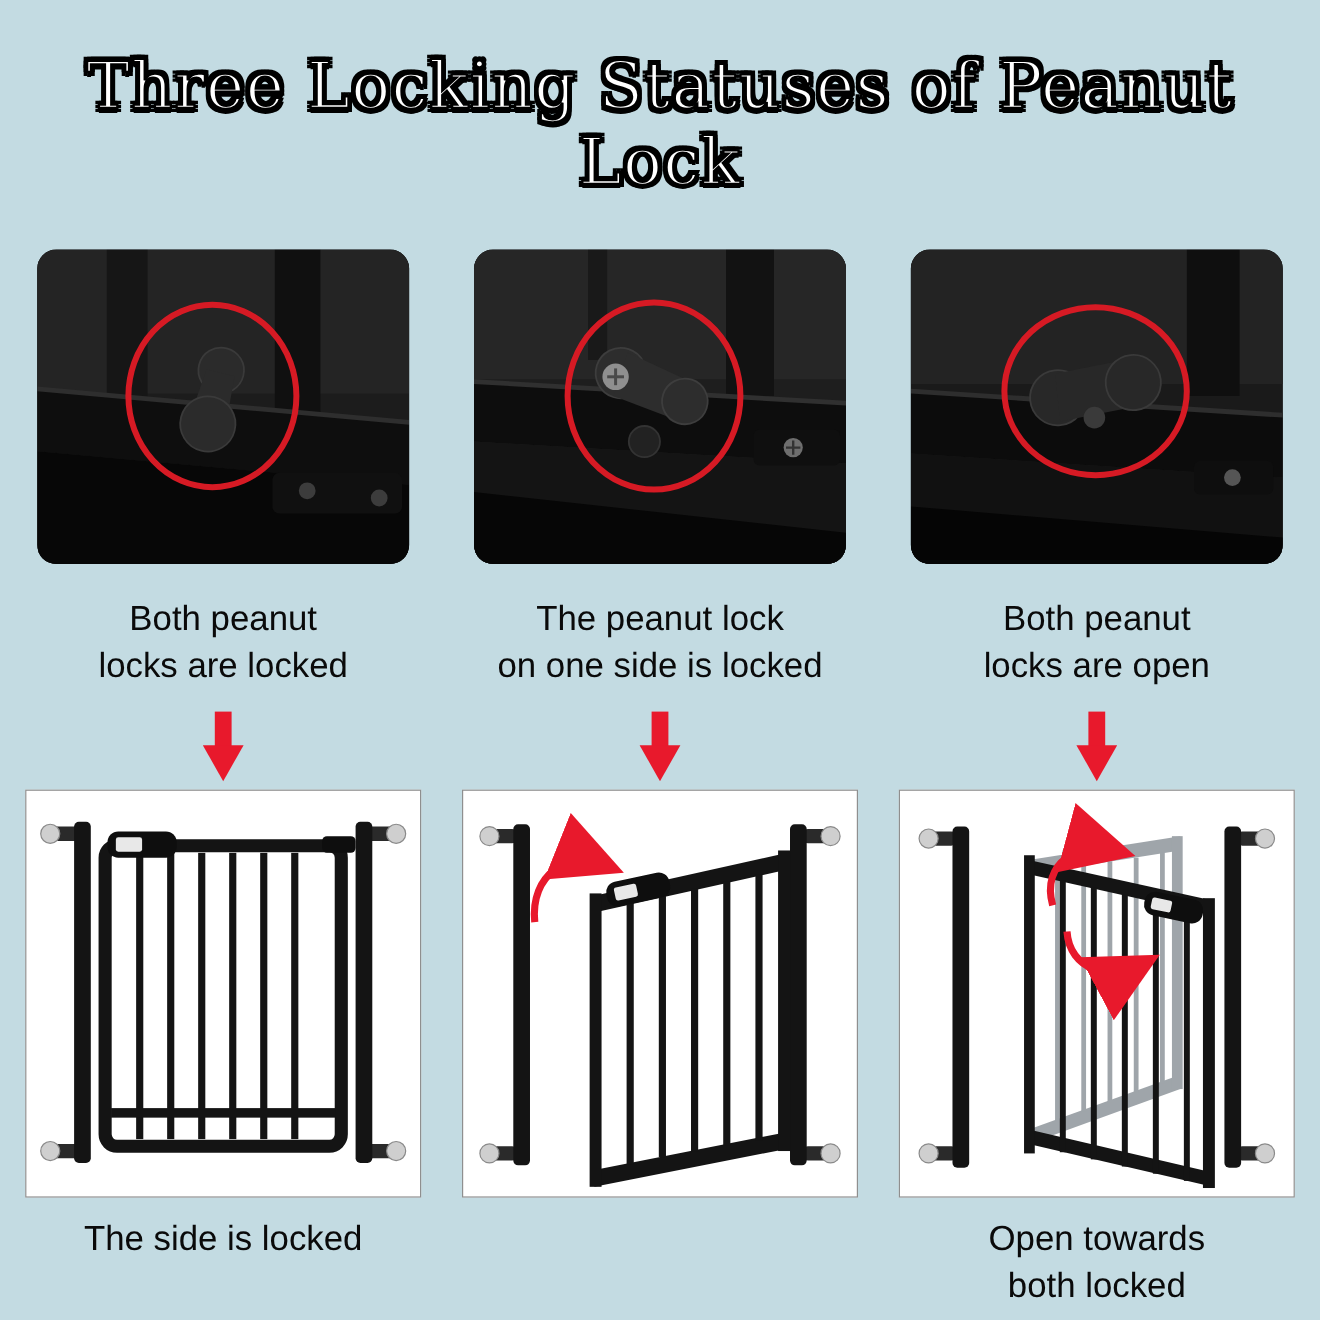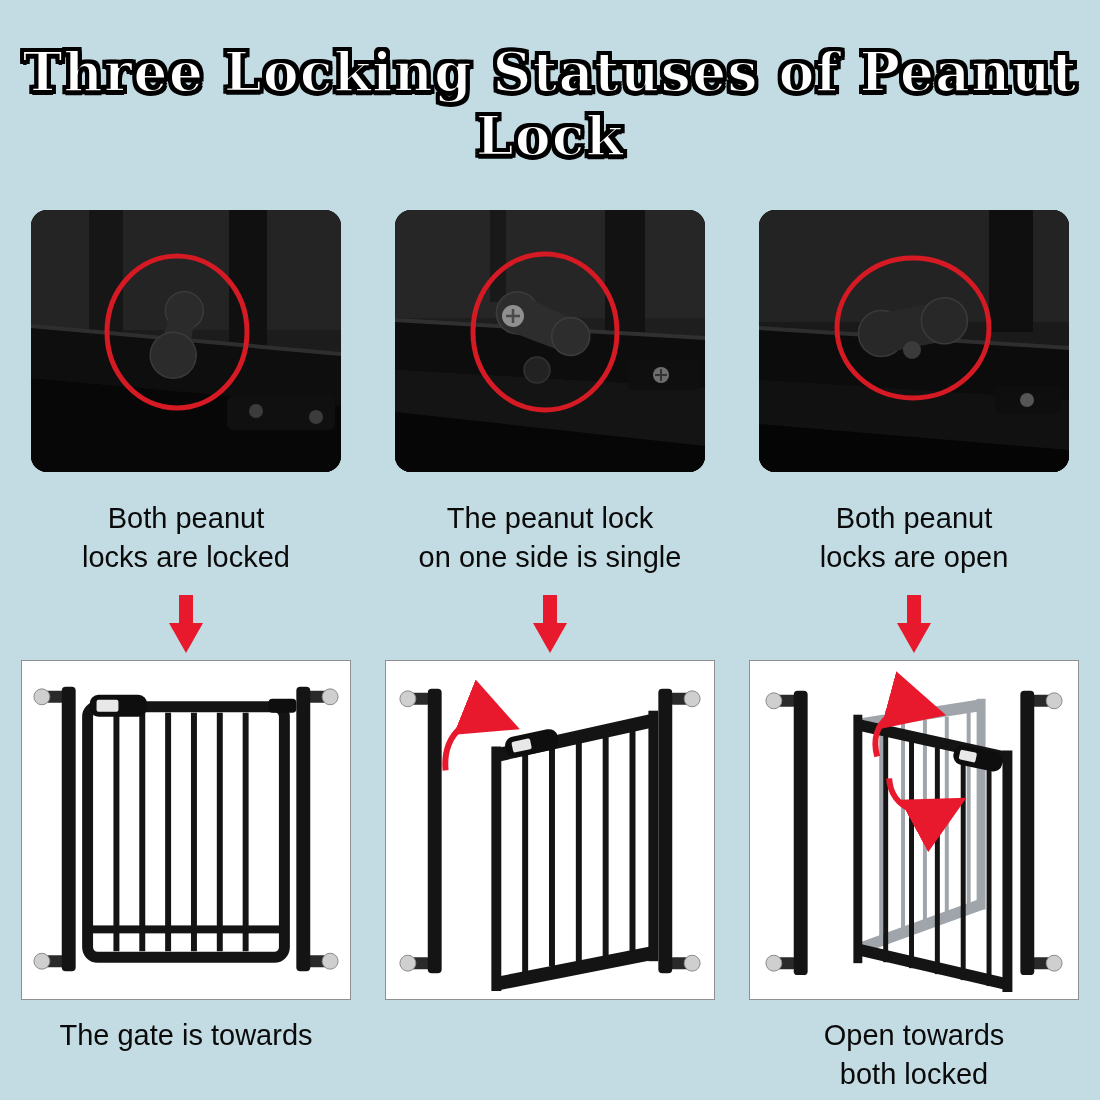"Three Locking Statuses of Peanut" .title { font-weight: bold -> normal }
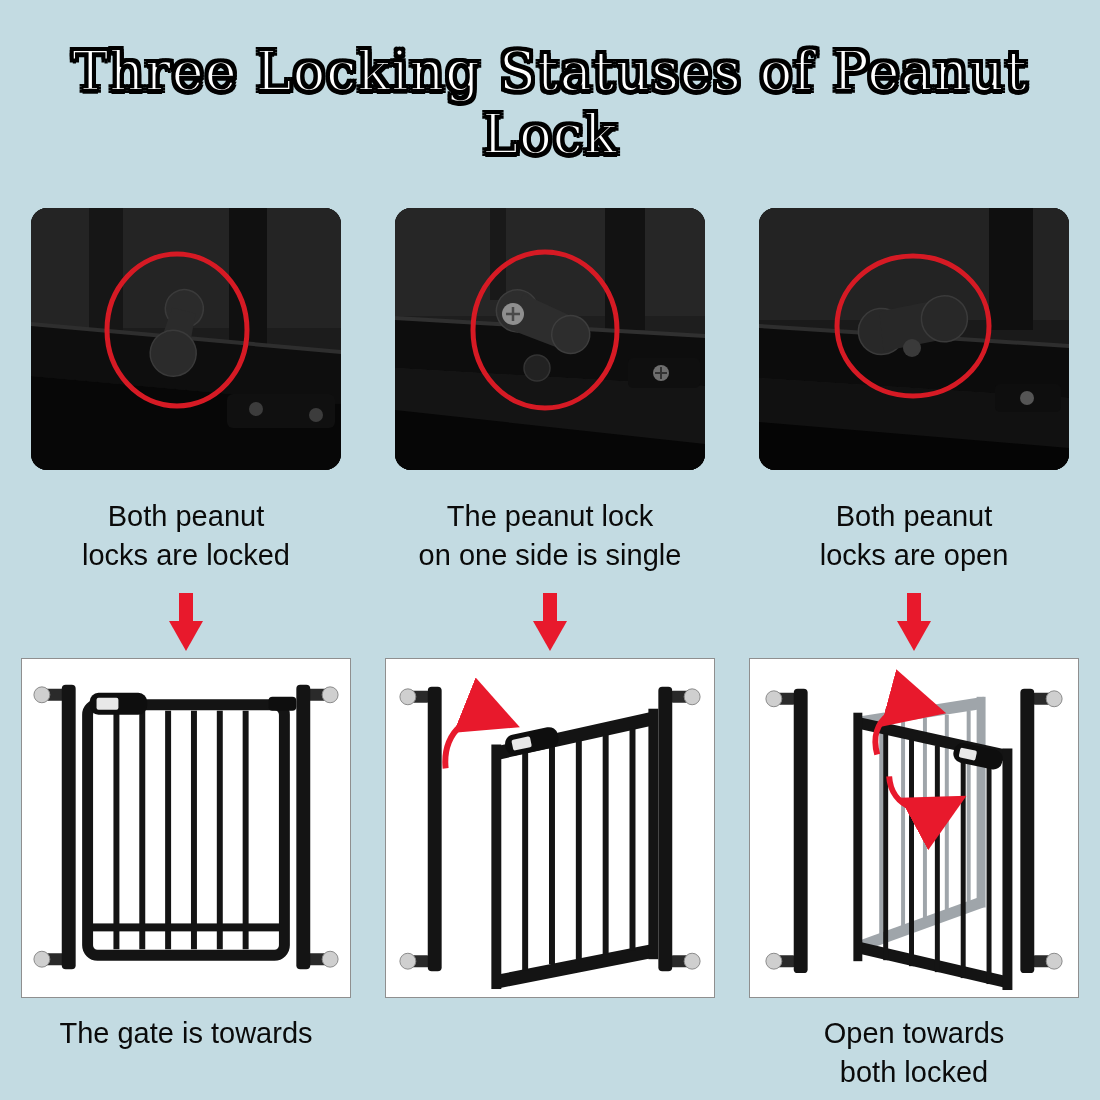"The peanut lock" div.lock-caption { text: single -> locked }
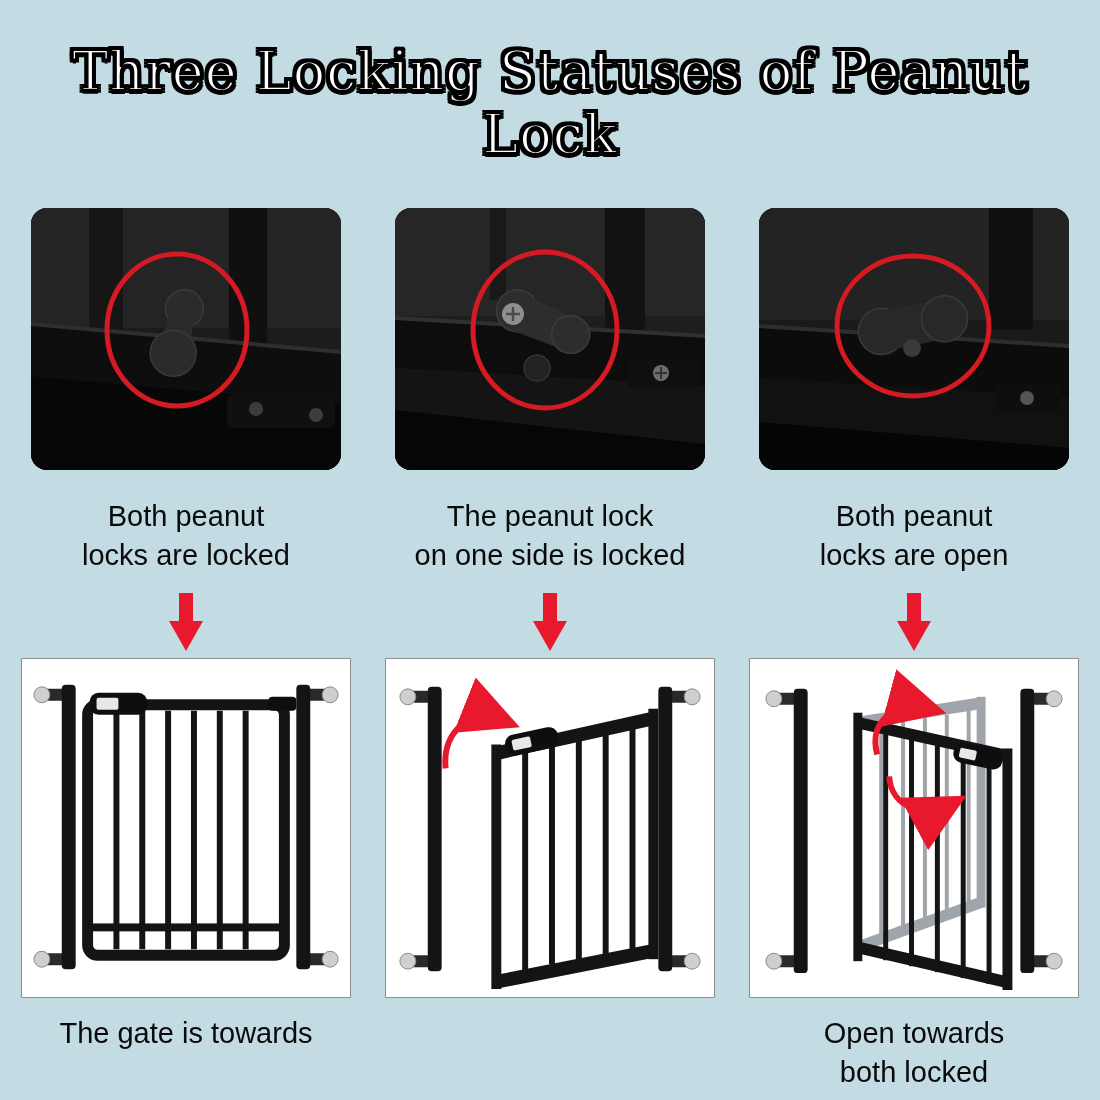"The gate is towards" div.gate-caption { text: gate is towards -> side is locked }
